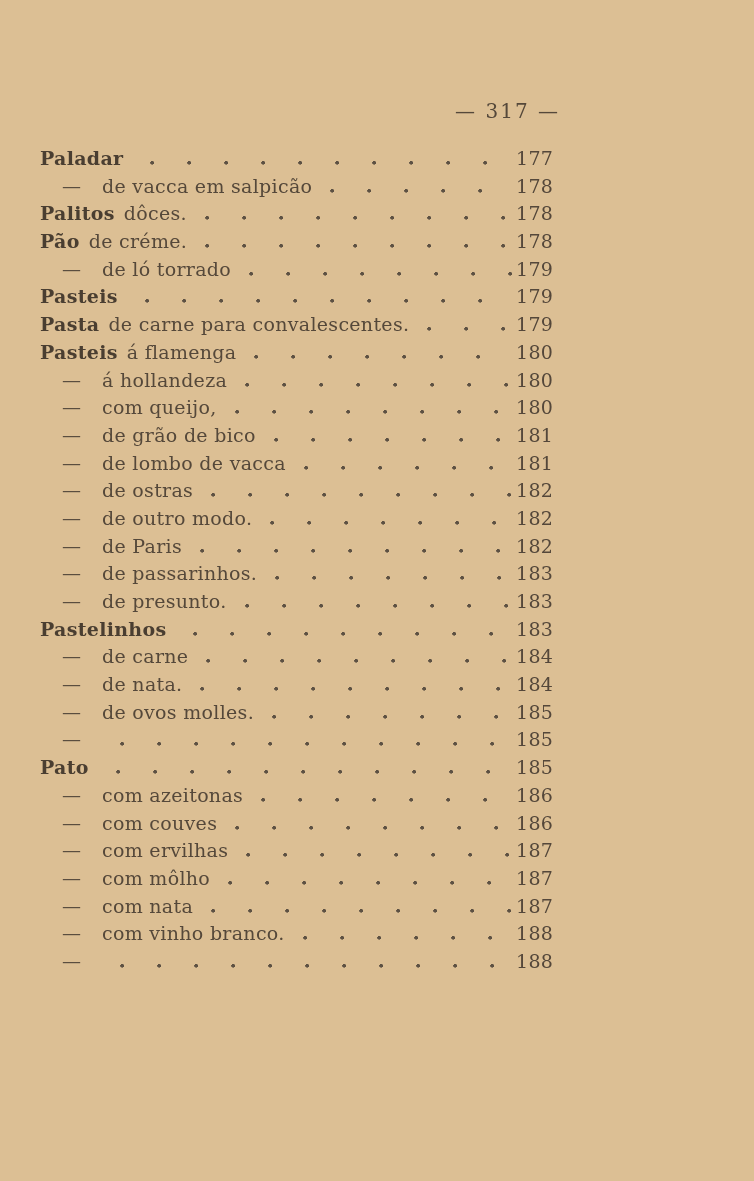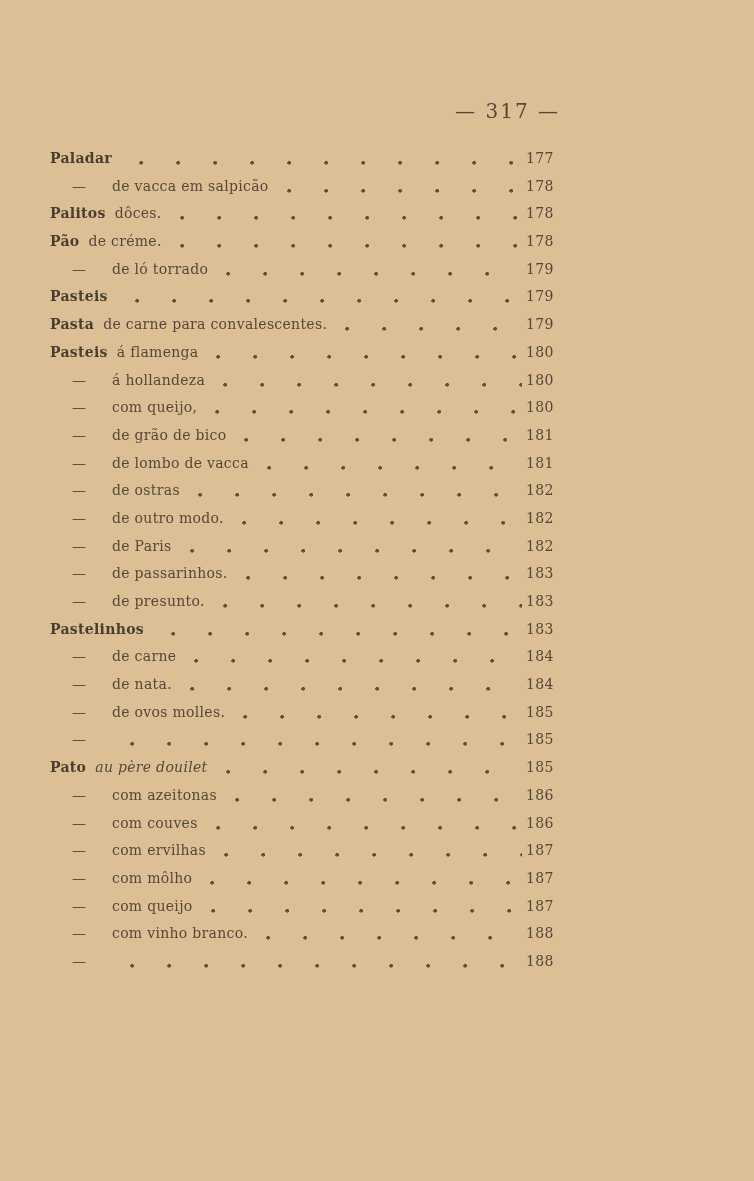"Paladar" .toc { font-size: 14px -> 19px; left: 50px -> 40px }
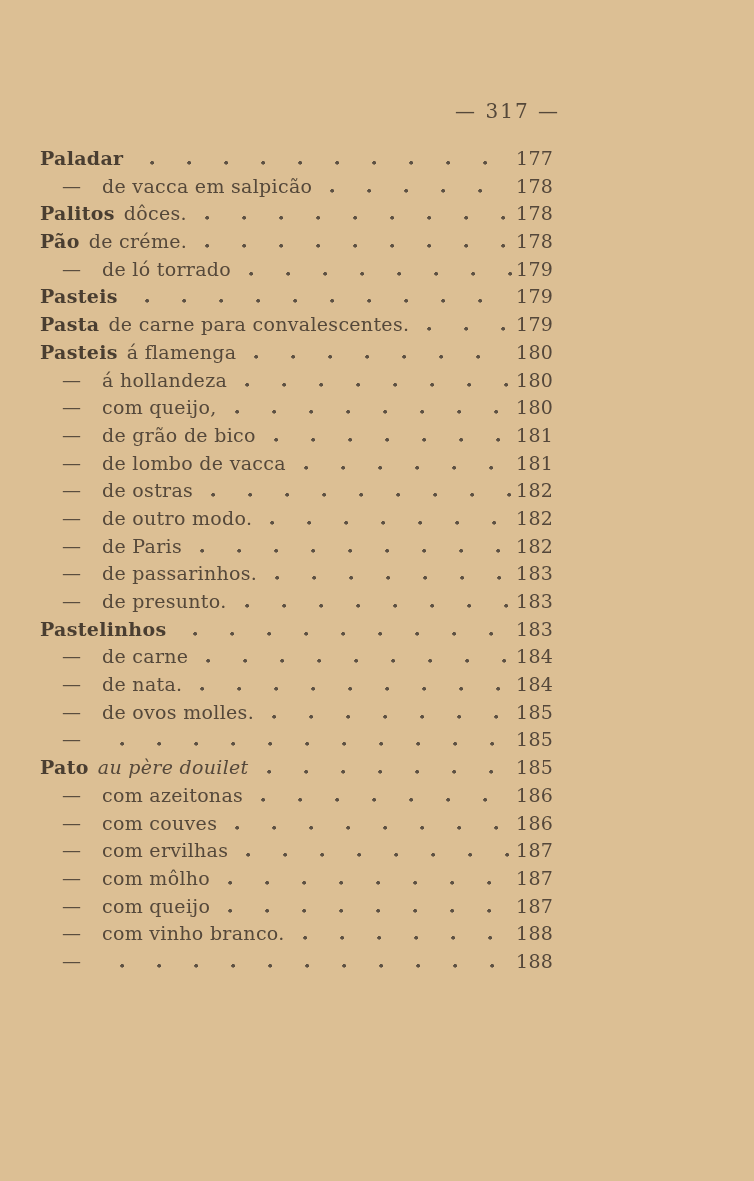"au père douilet" span.text { html: <span>au père douilet</span> -> none }
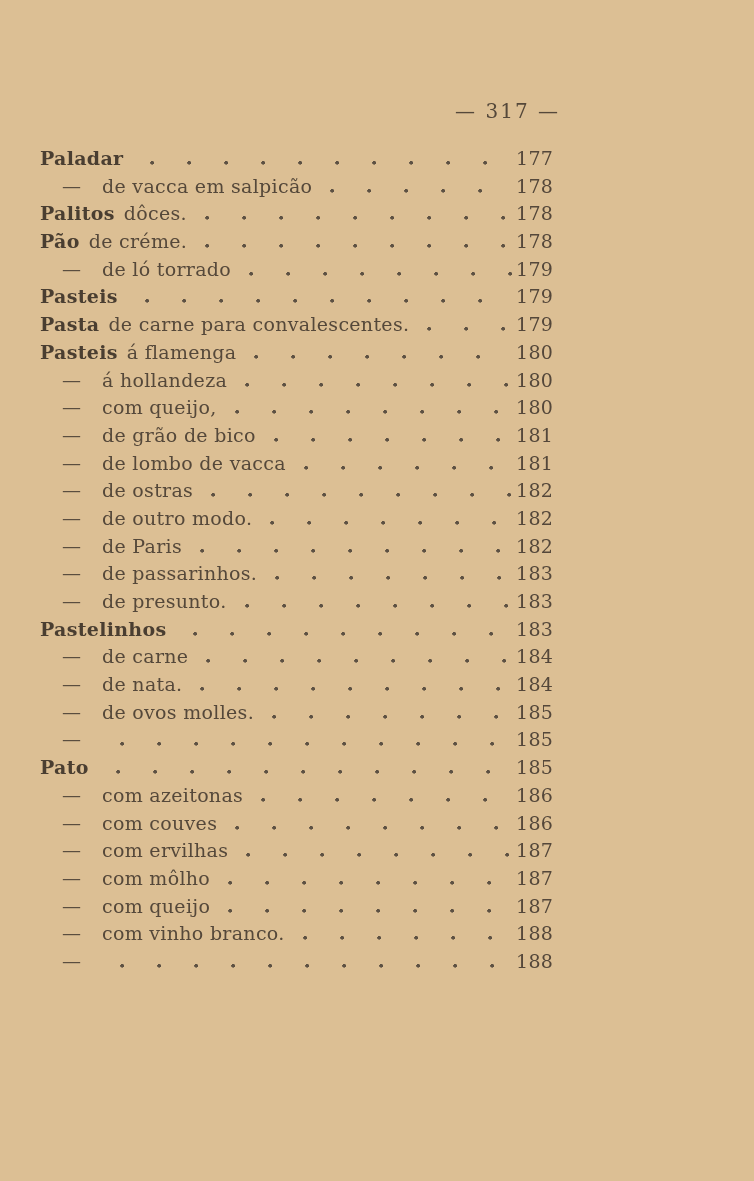"com queijo" span.text { text: queijo -> nata }
